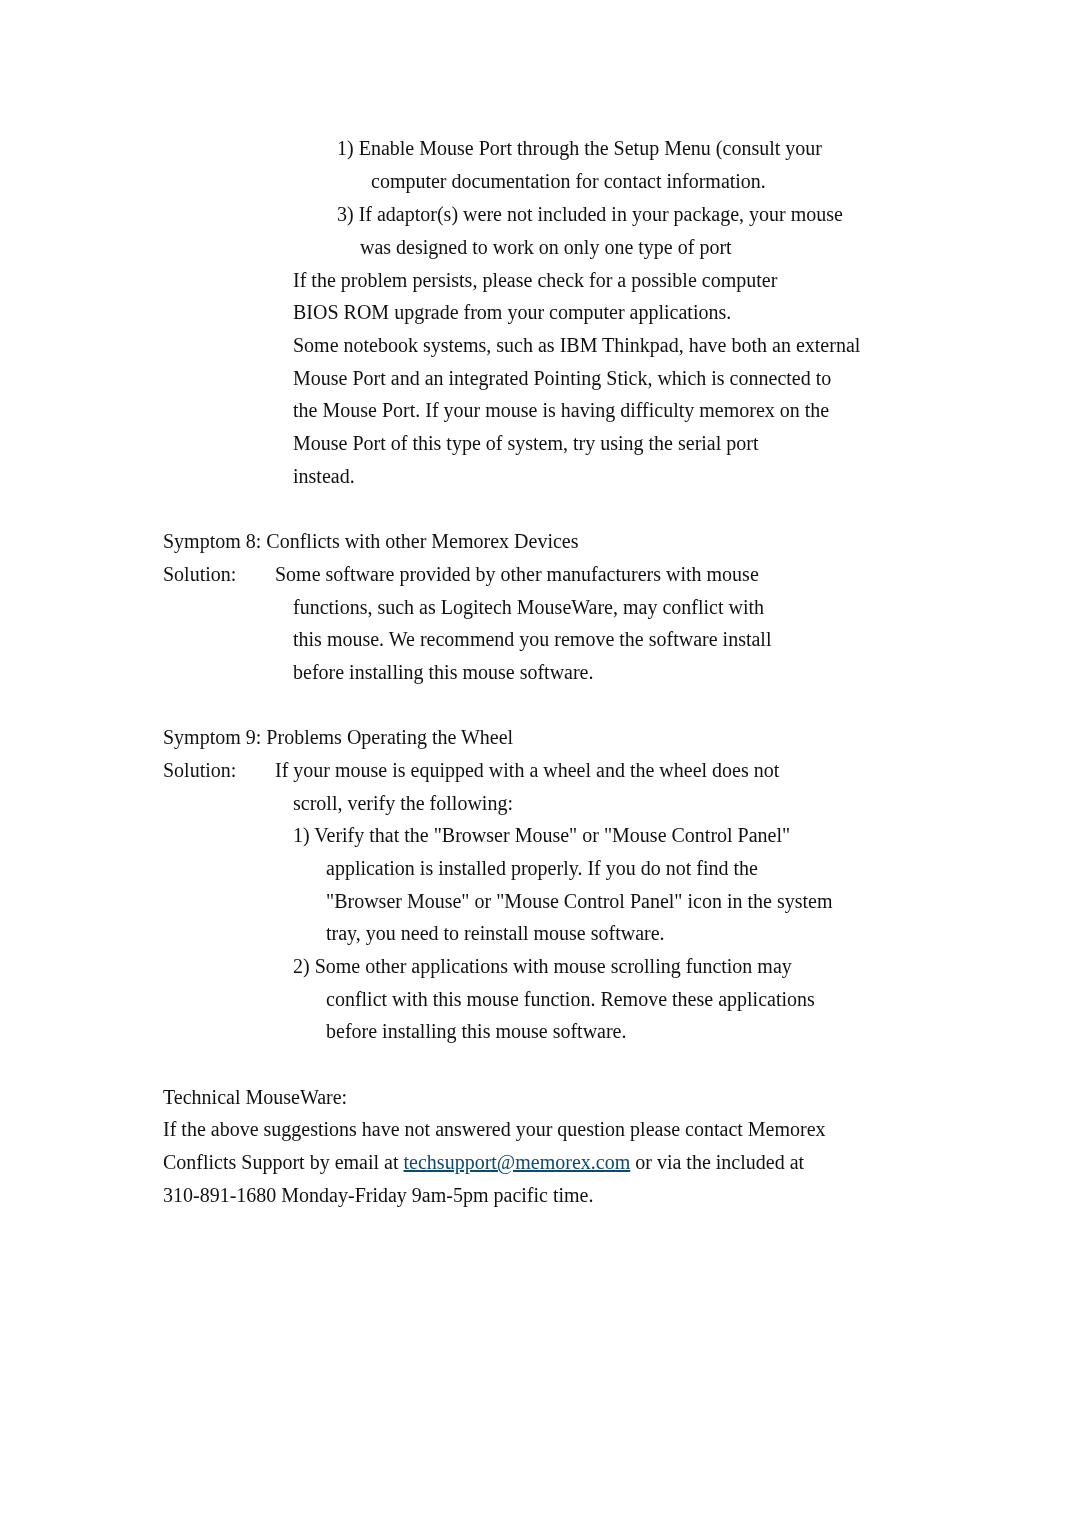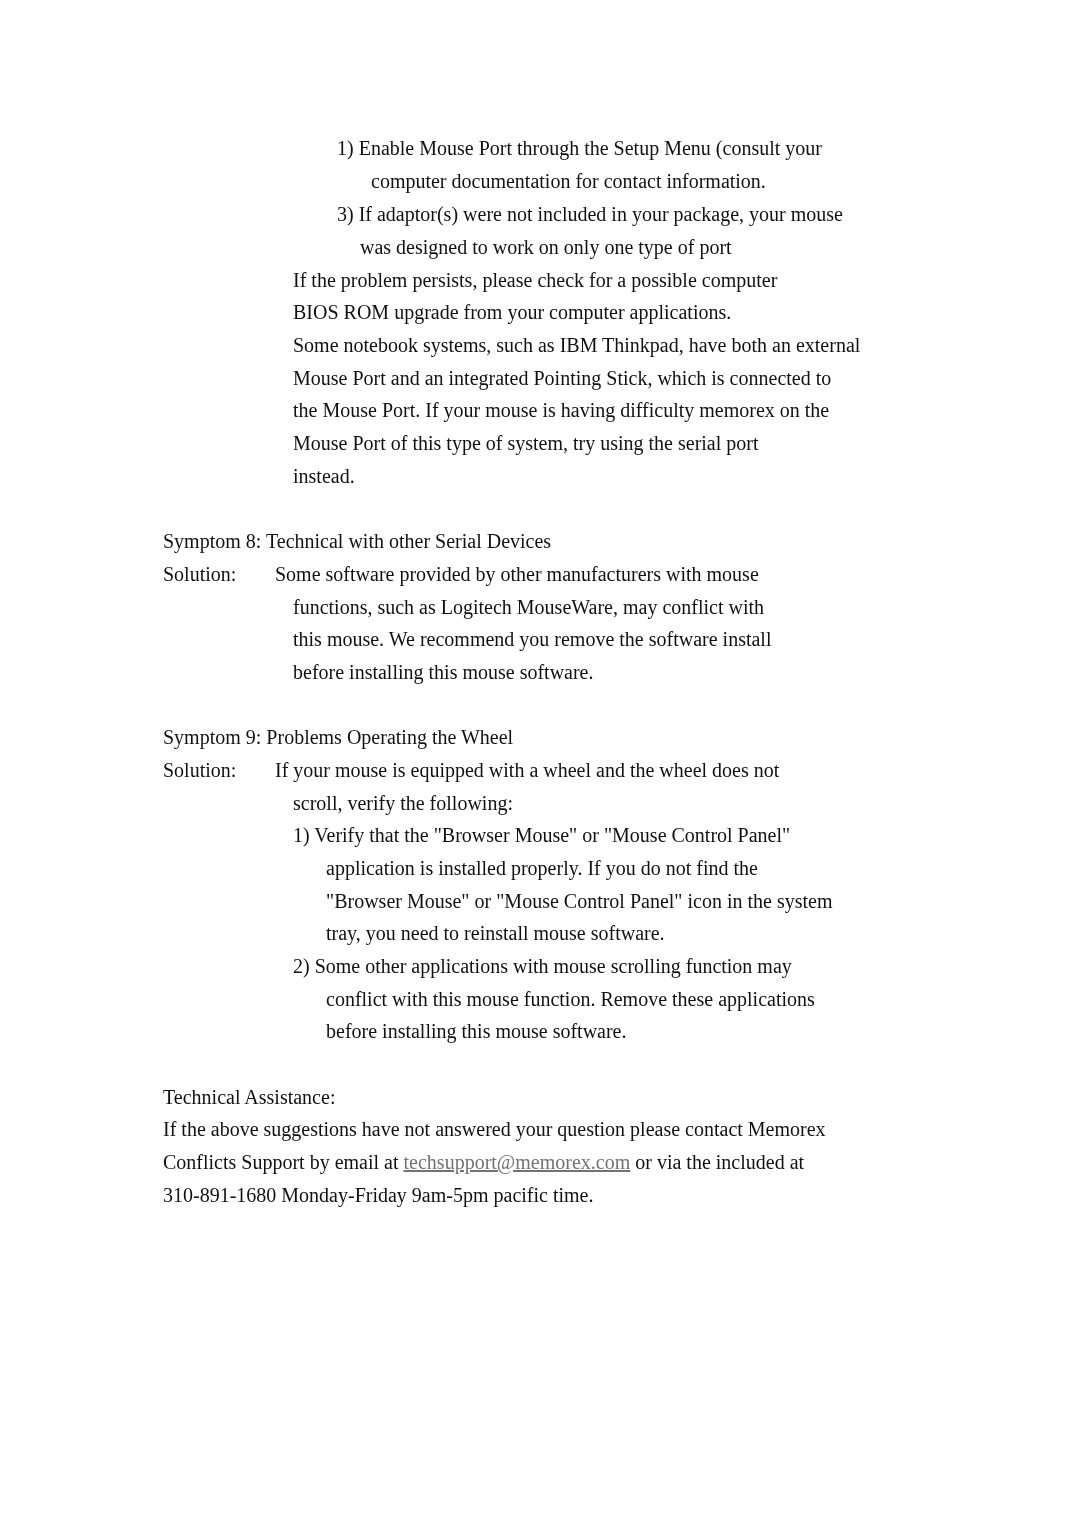"Symptom 8: Technical with other" div.ln { text: Technical with other Serial -> Conflicts with other Memorex }
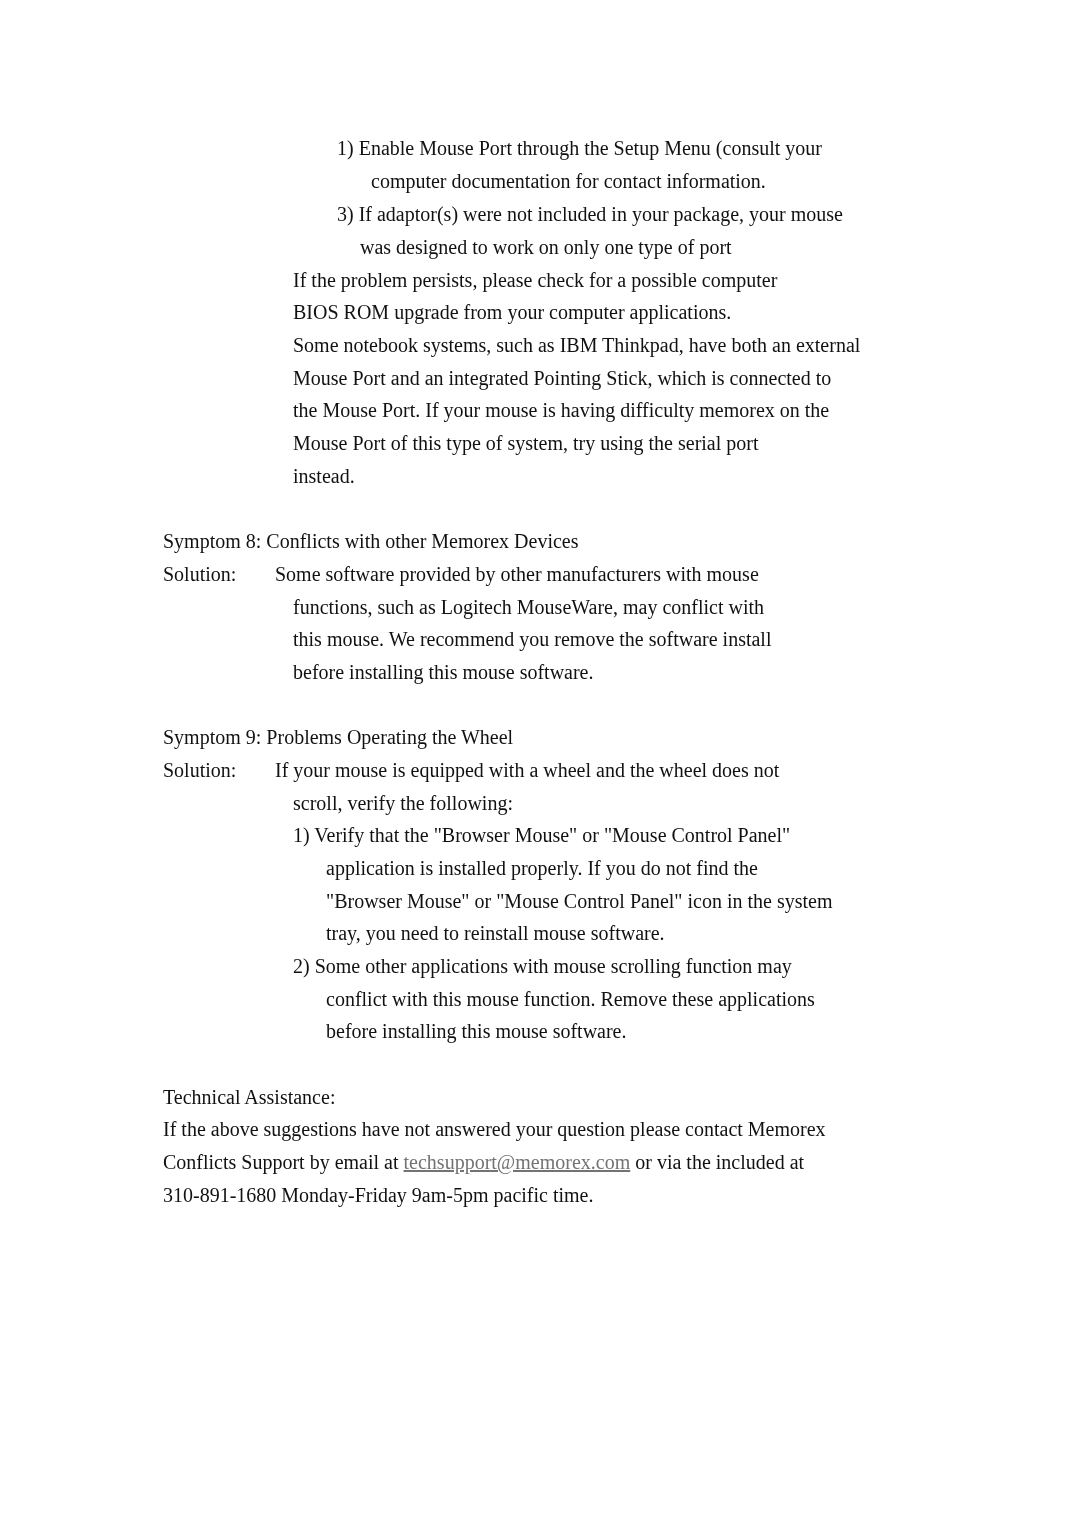"Technical Assistance:" div.ln { text: Assistance -> MouseWare }
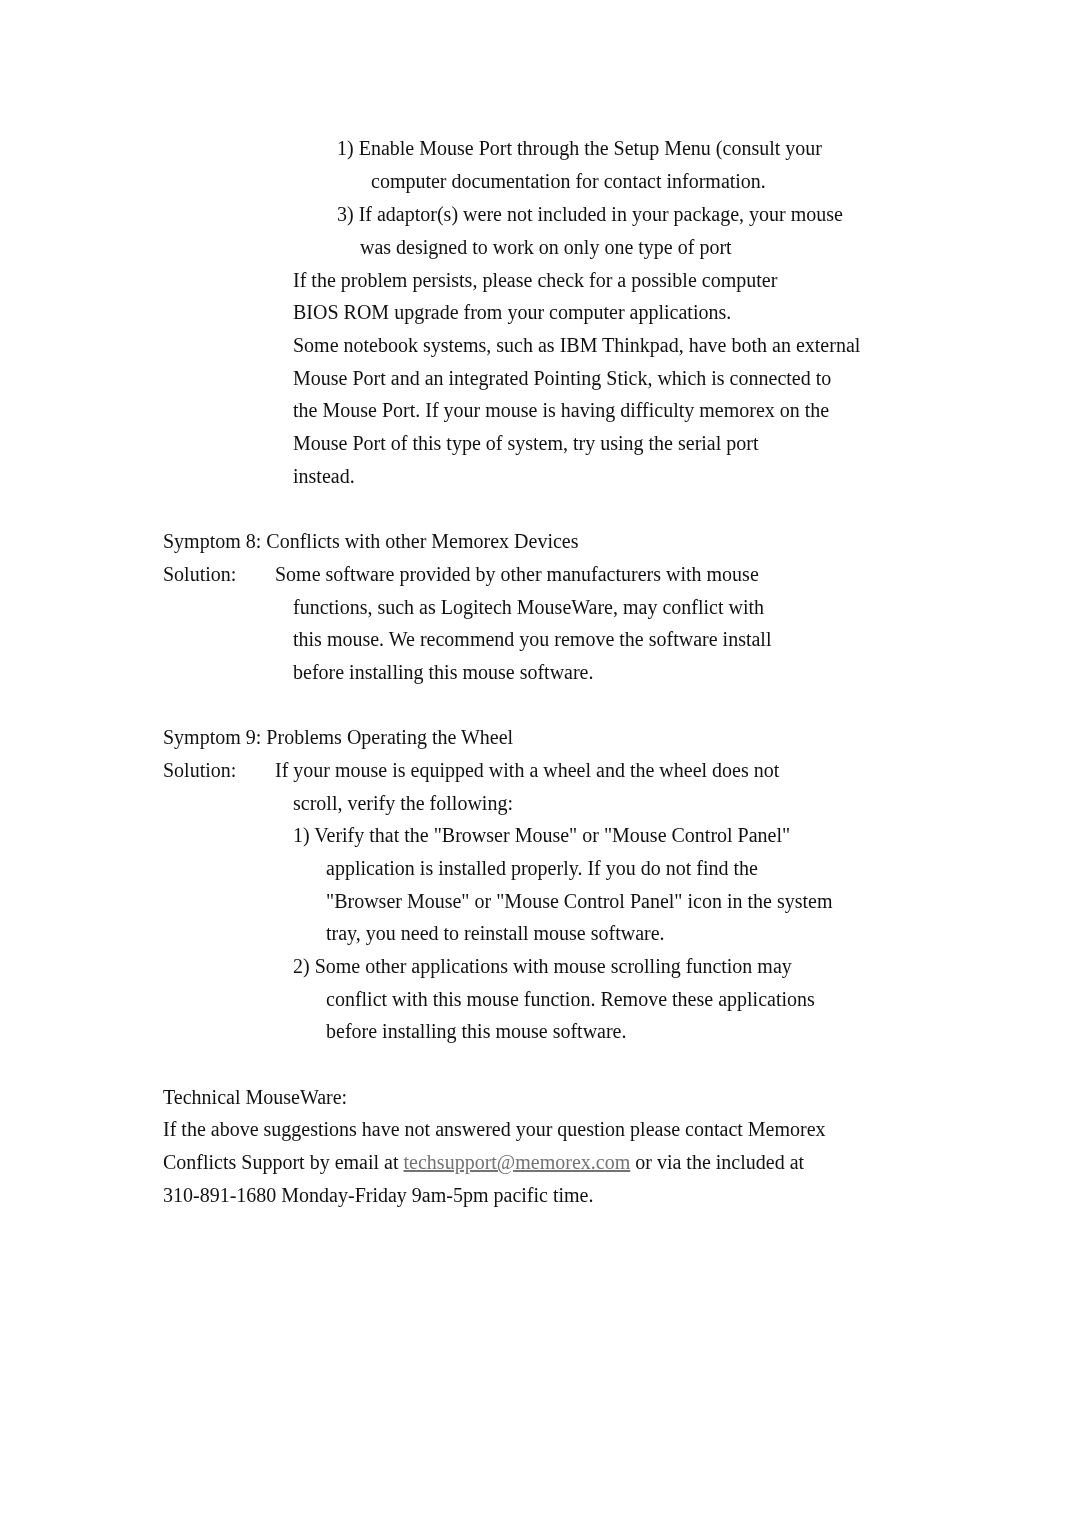"techsupport@memorex.com" a.link { color: #737373 -> #0c4a6e }
